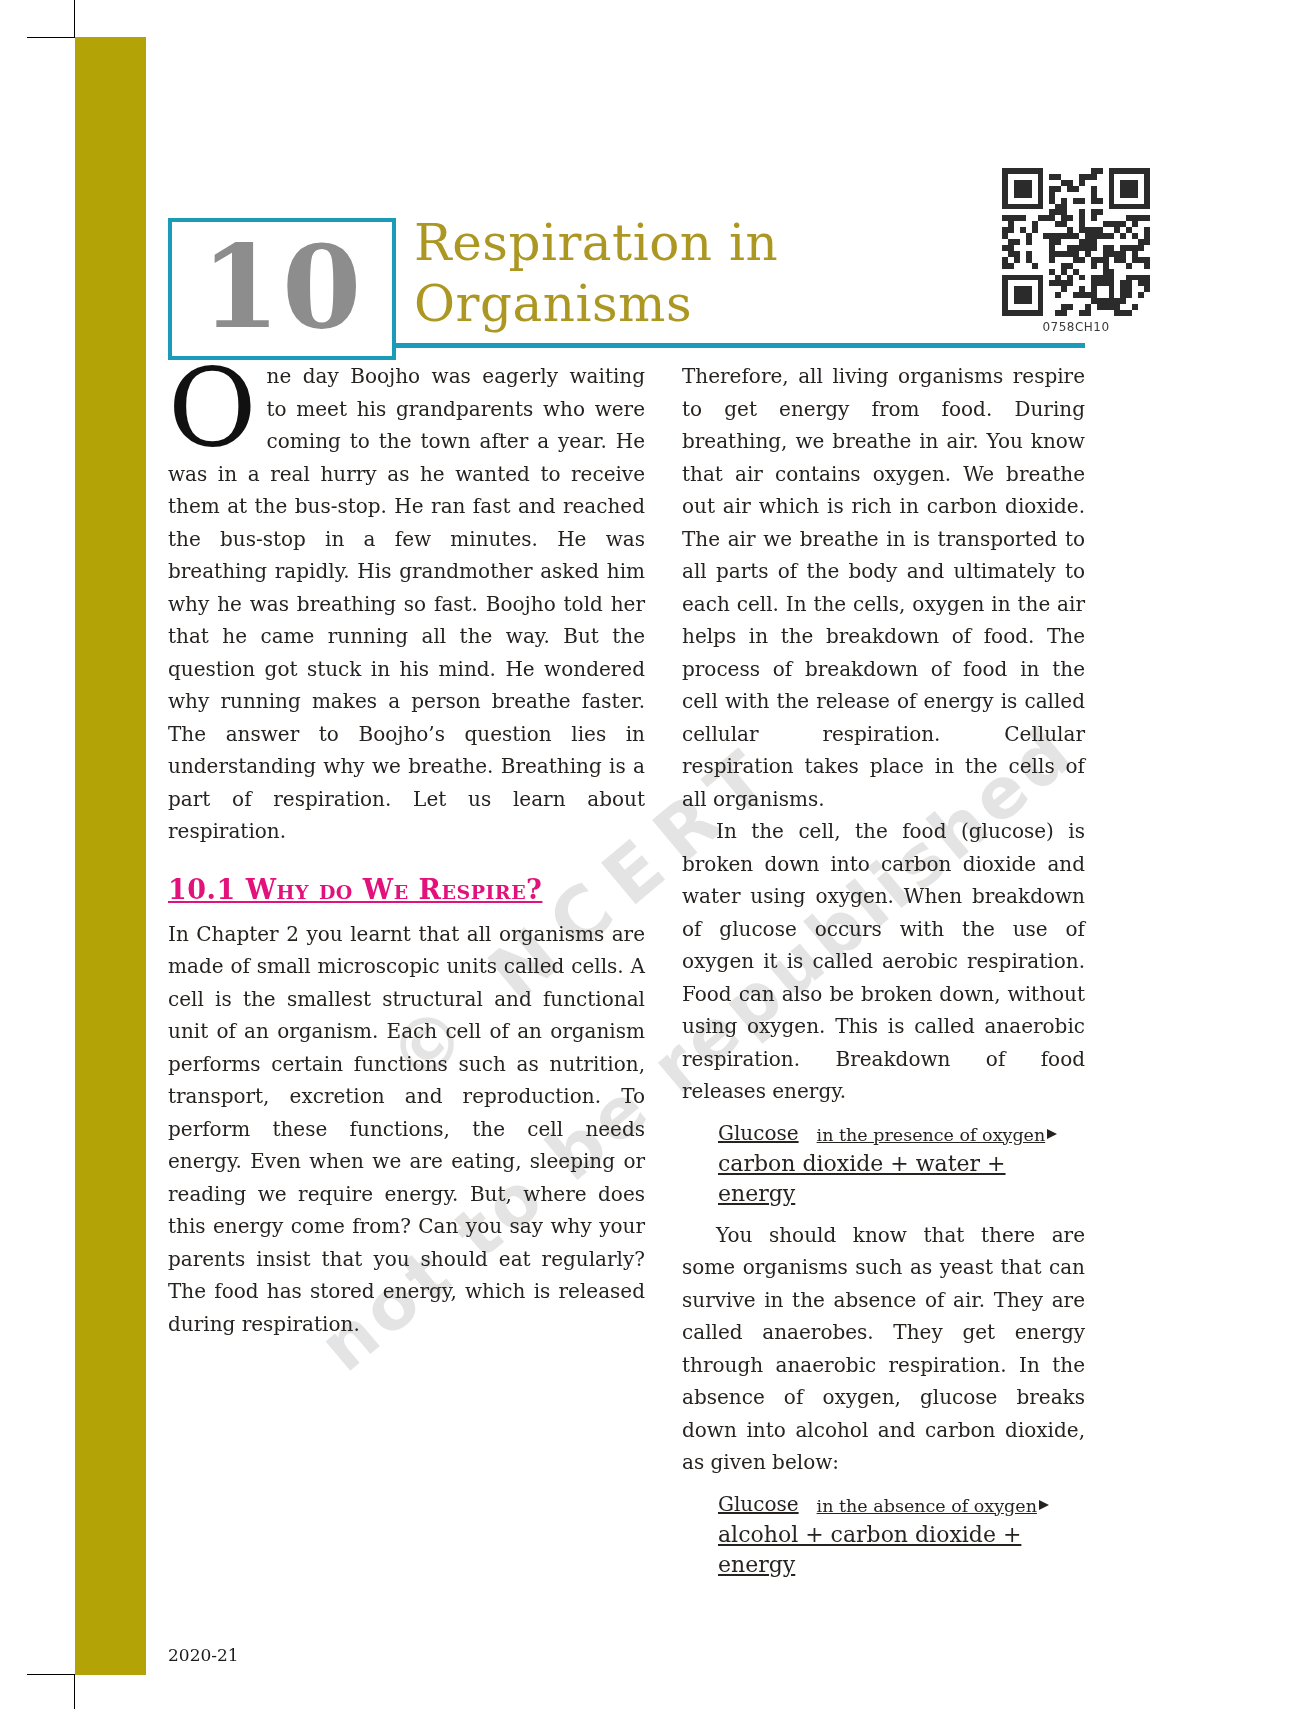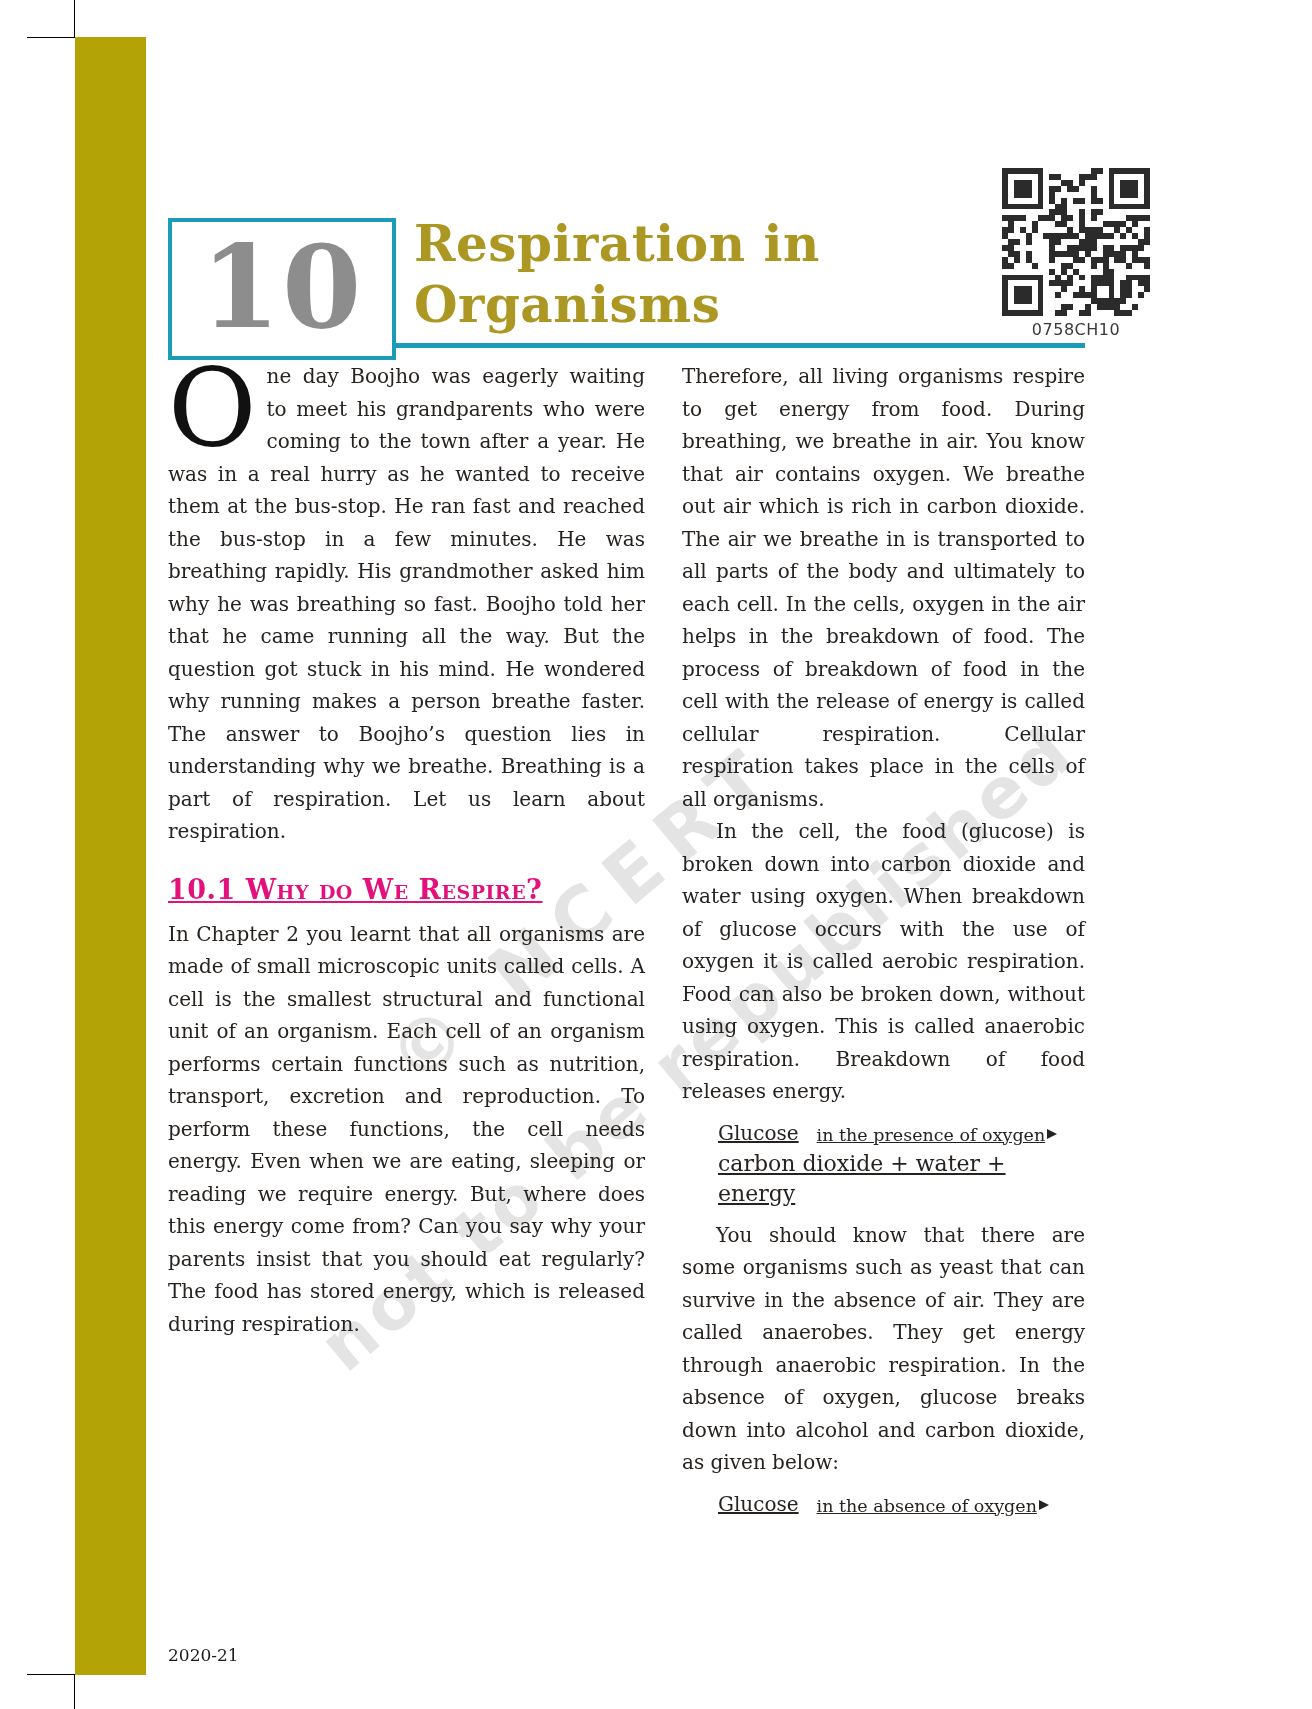"Respiration in" .chapter-title div { font-weight: bold -> normal }
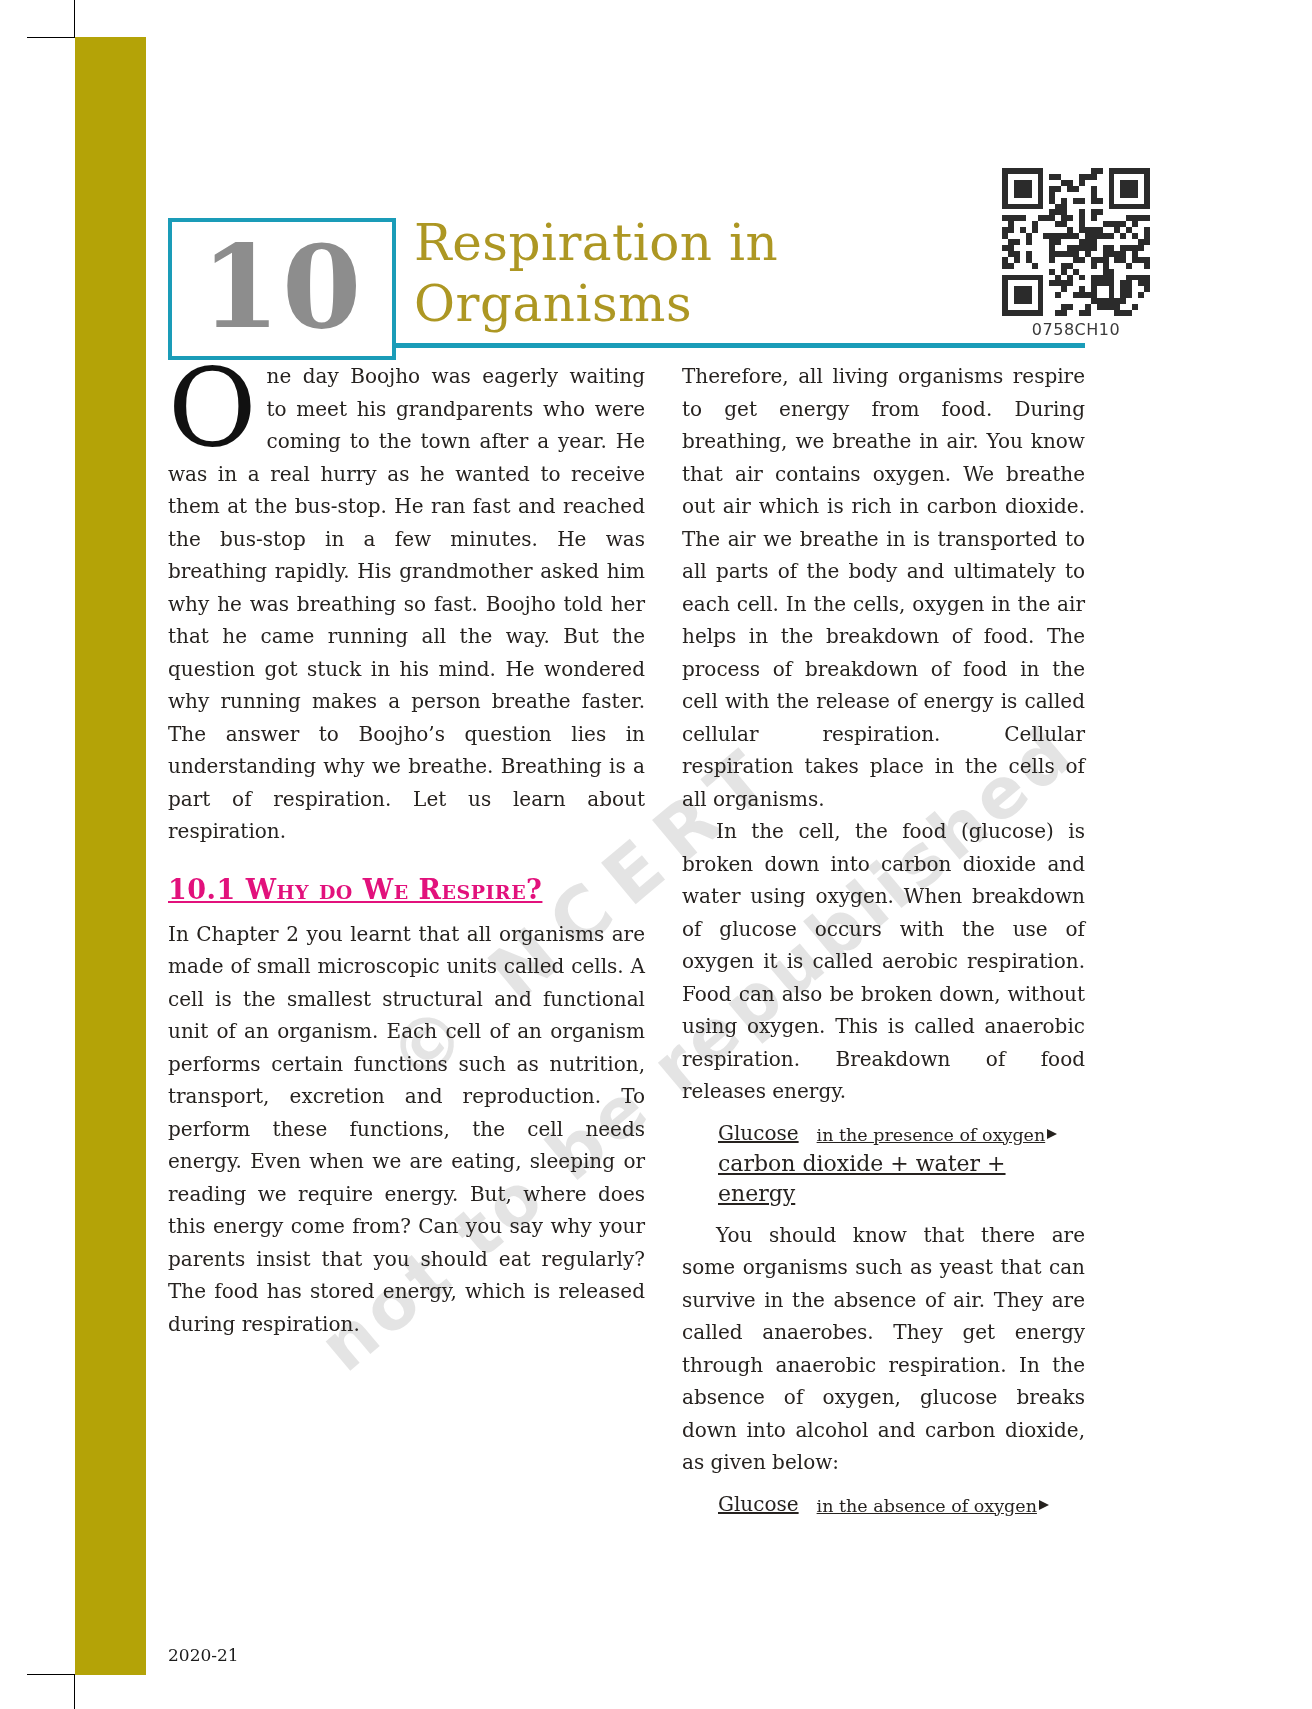"0758CH10" .qr-caption { font-size: 16px -> 12px }
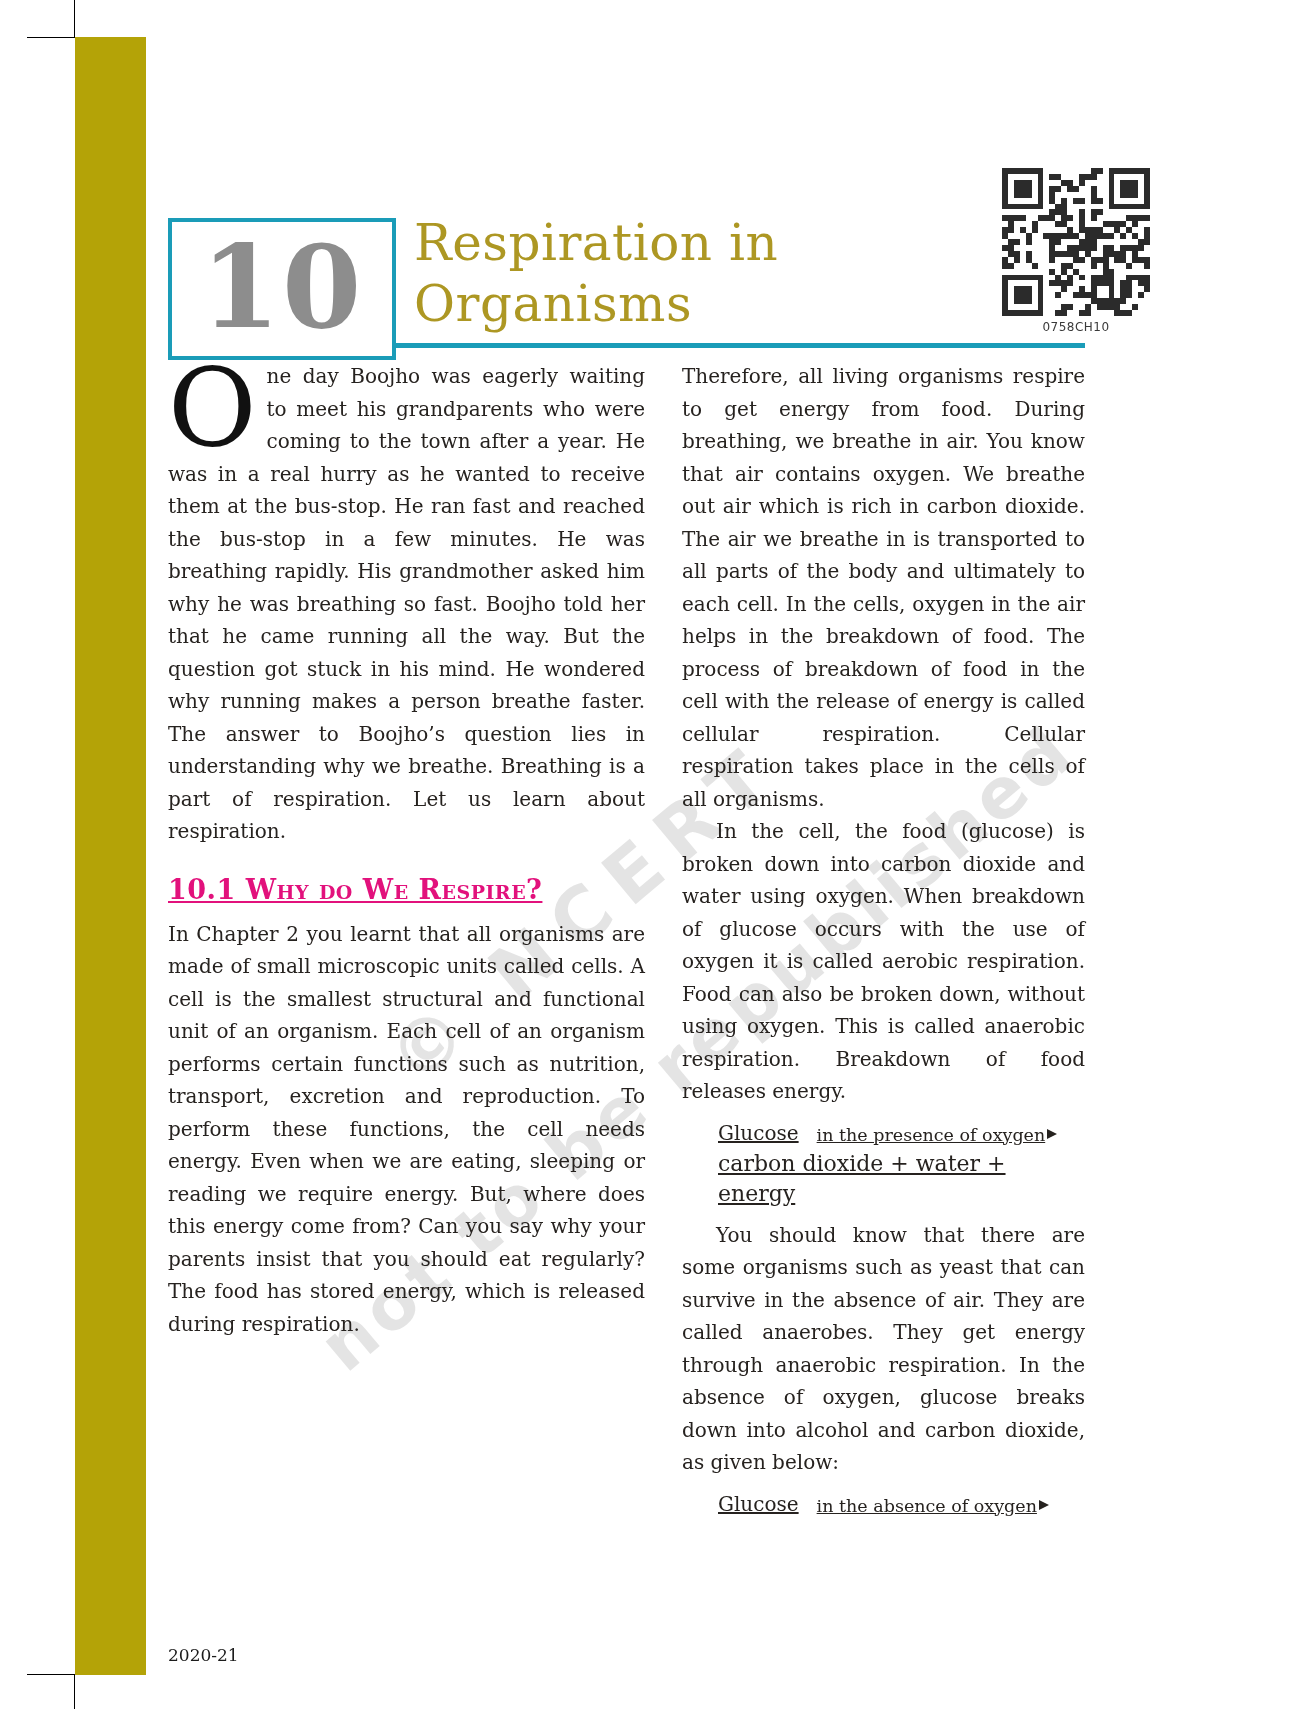"alcohol + carbon dioxide +" div.eq-products { html: none -> <div>alcohol + carbon dioxide + energy</div> }
